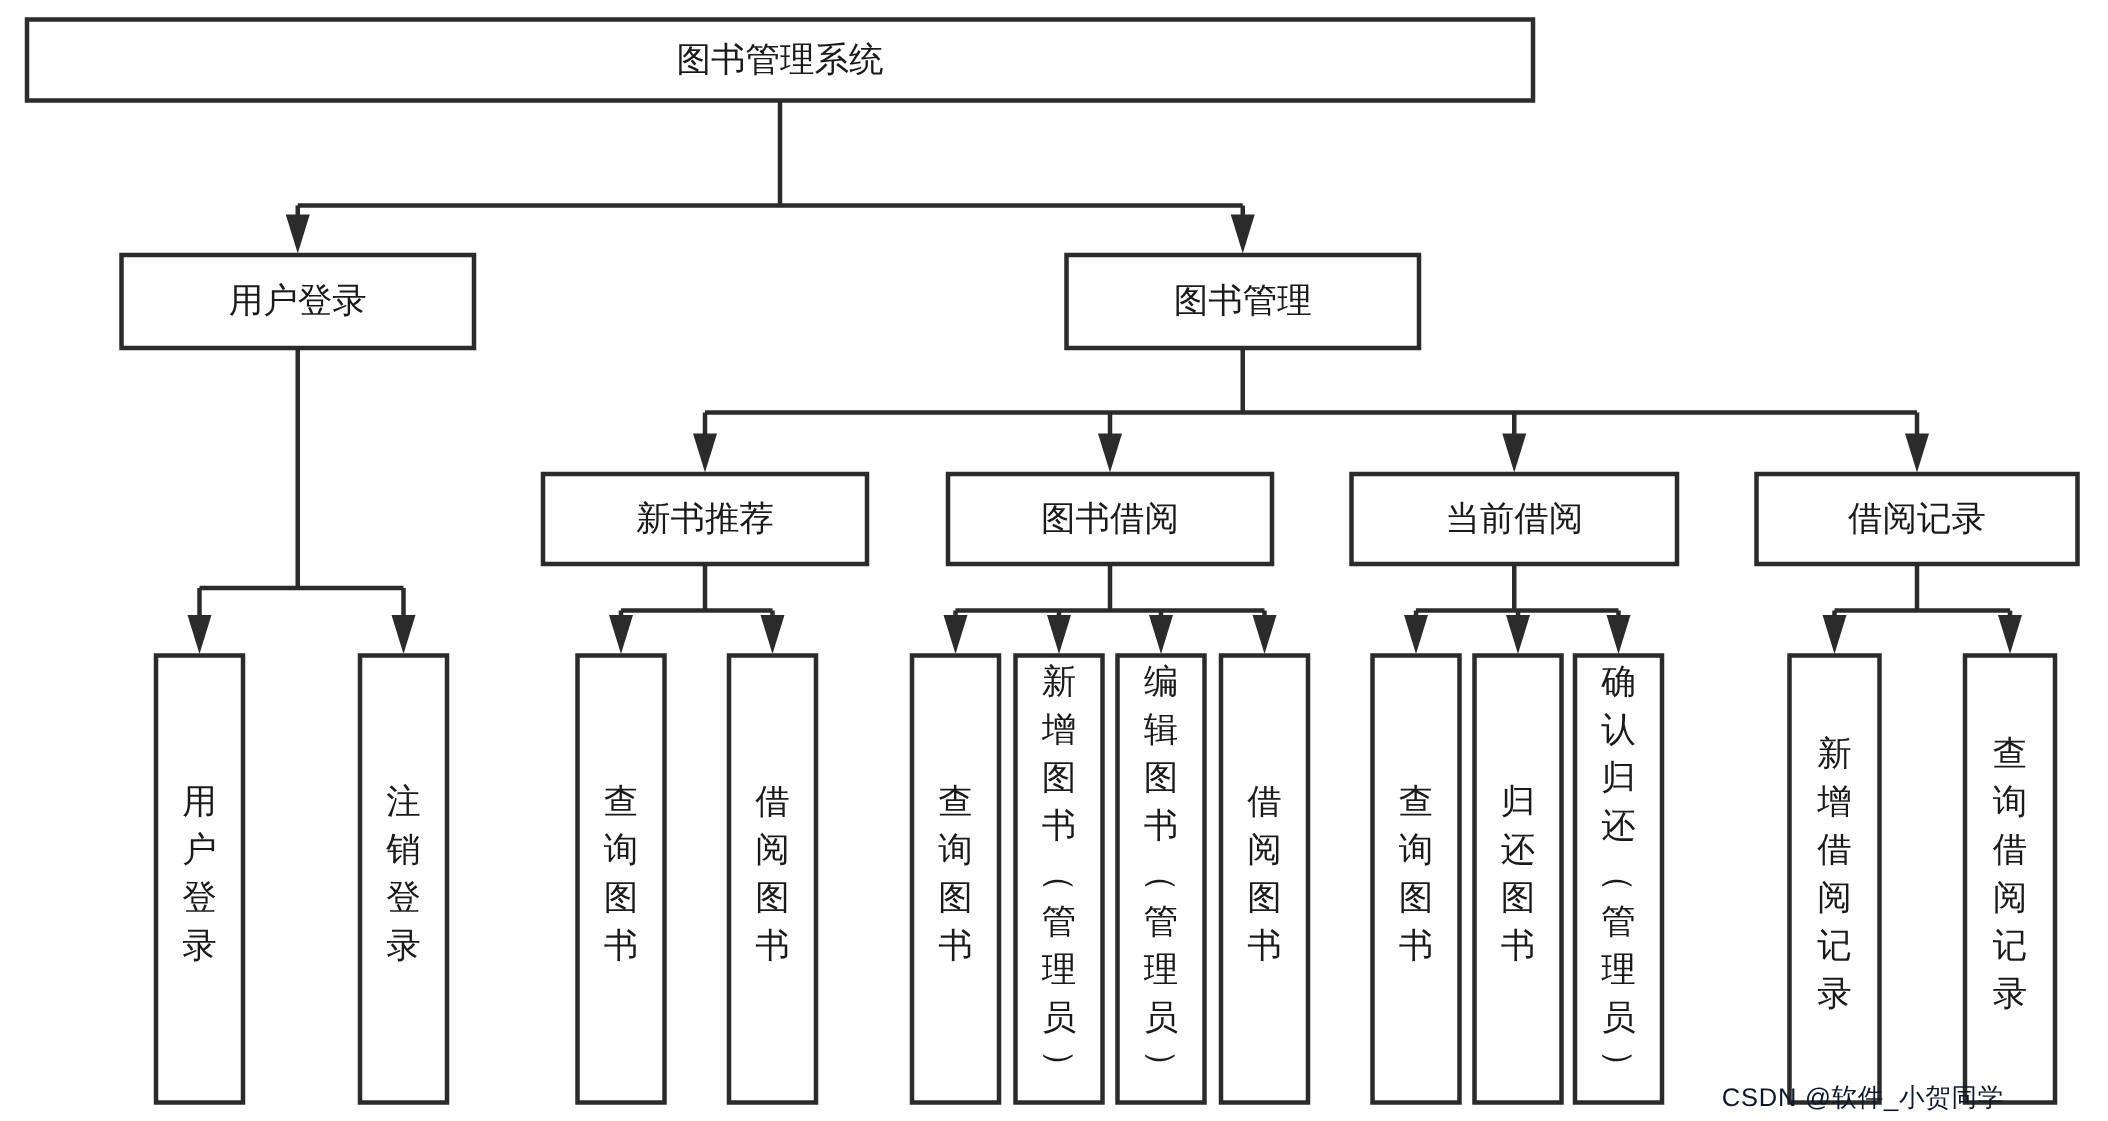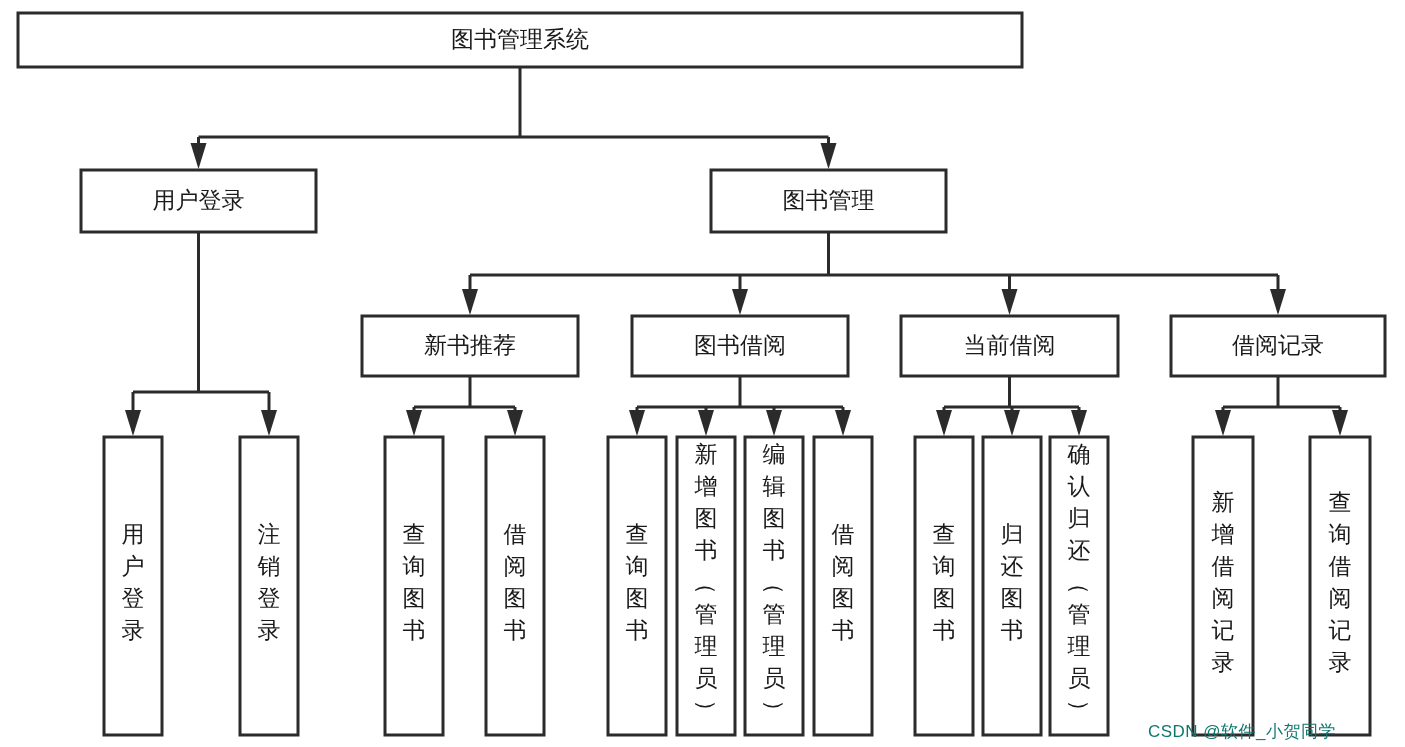"CSDN @软件_小贺同学" .watermark { color: #0f766e -> #0f172a }
